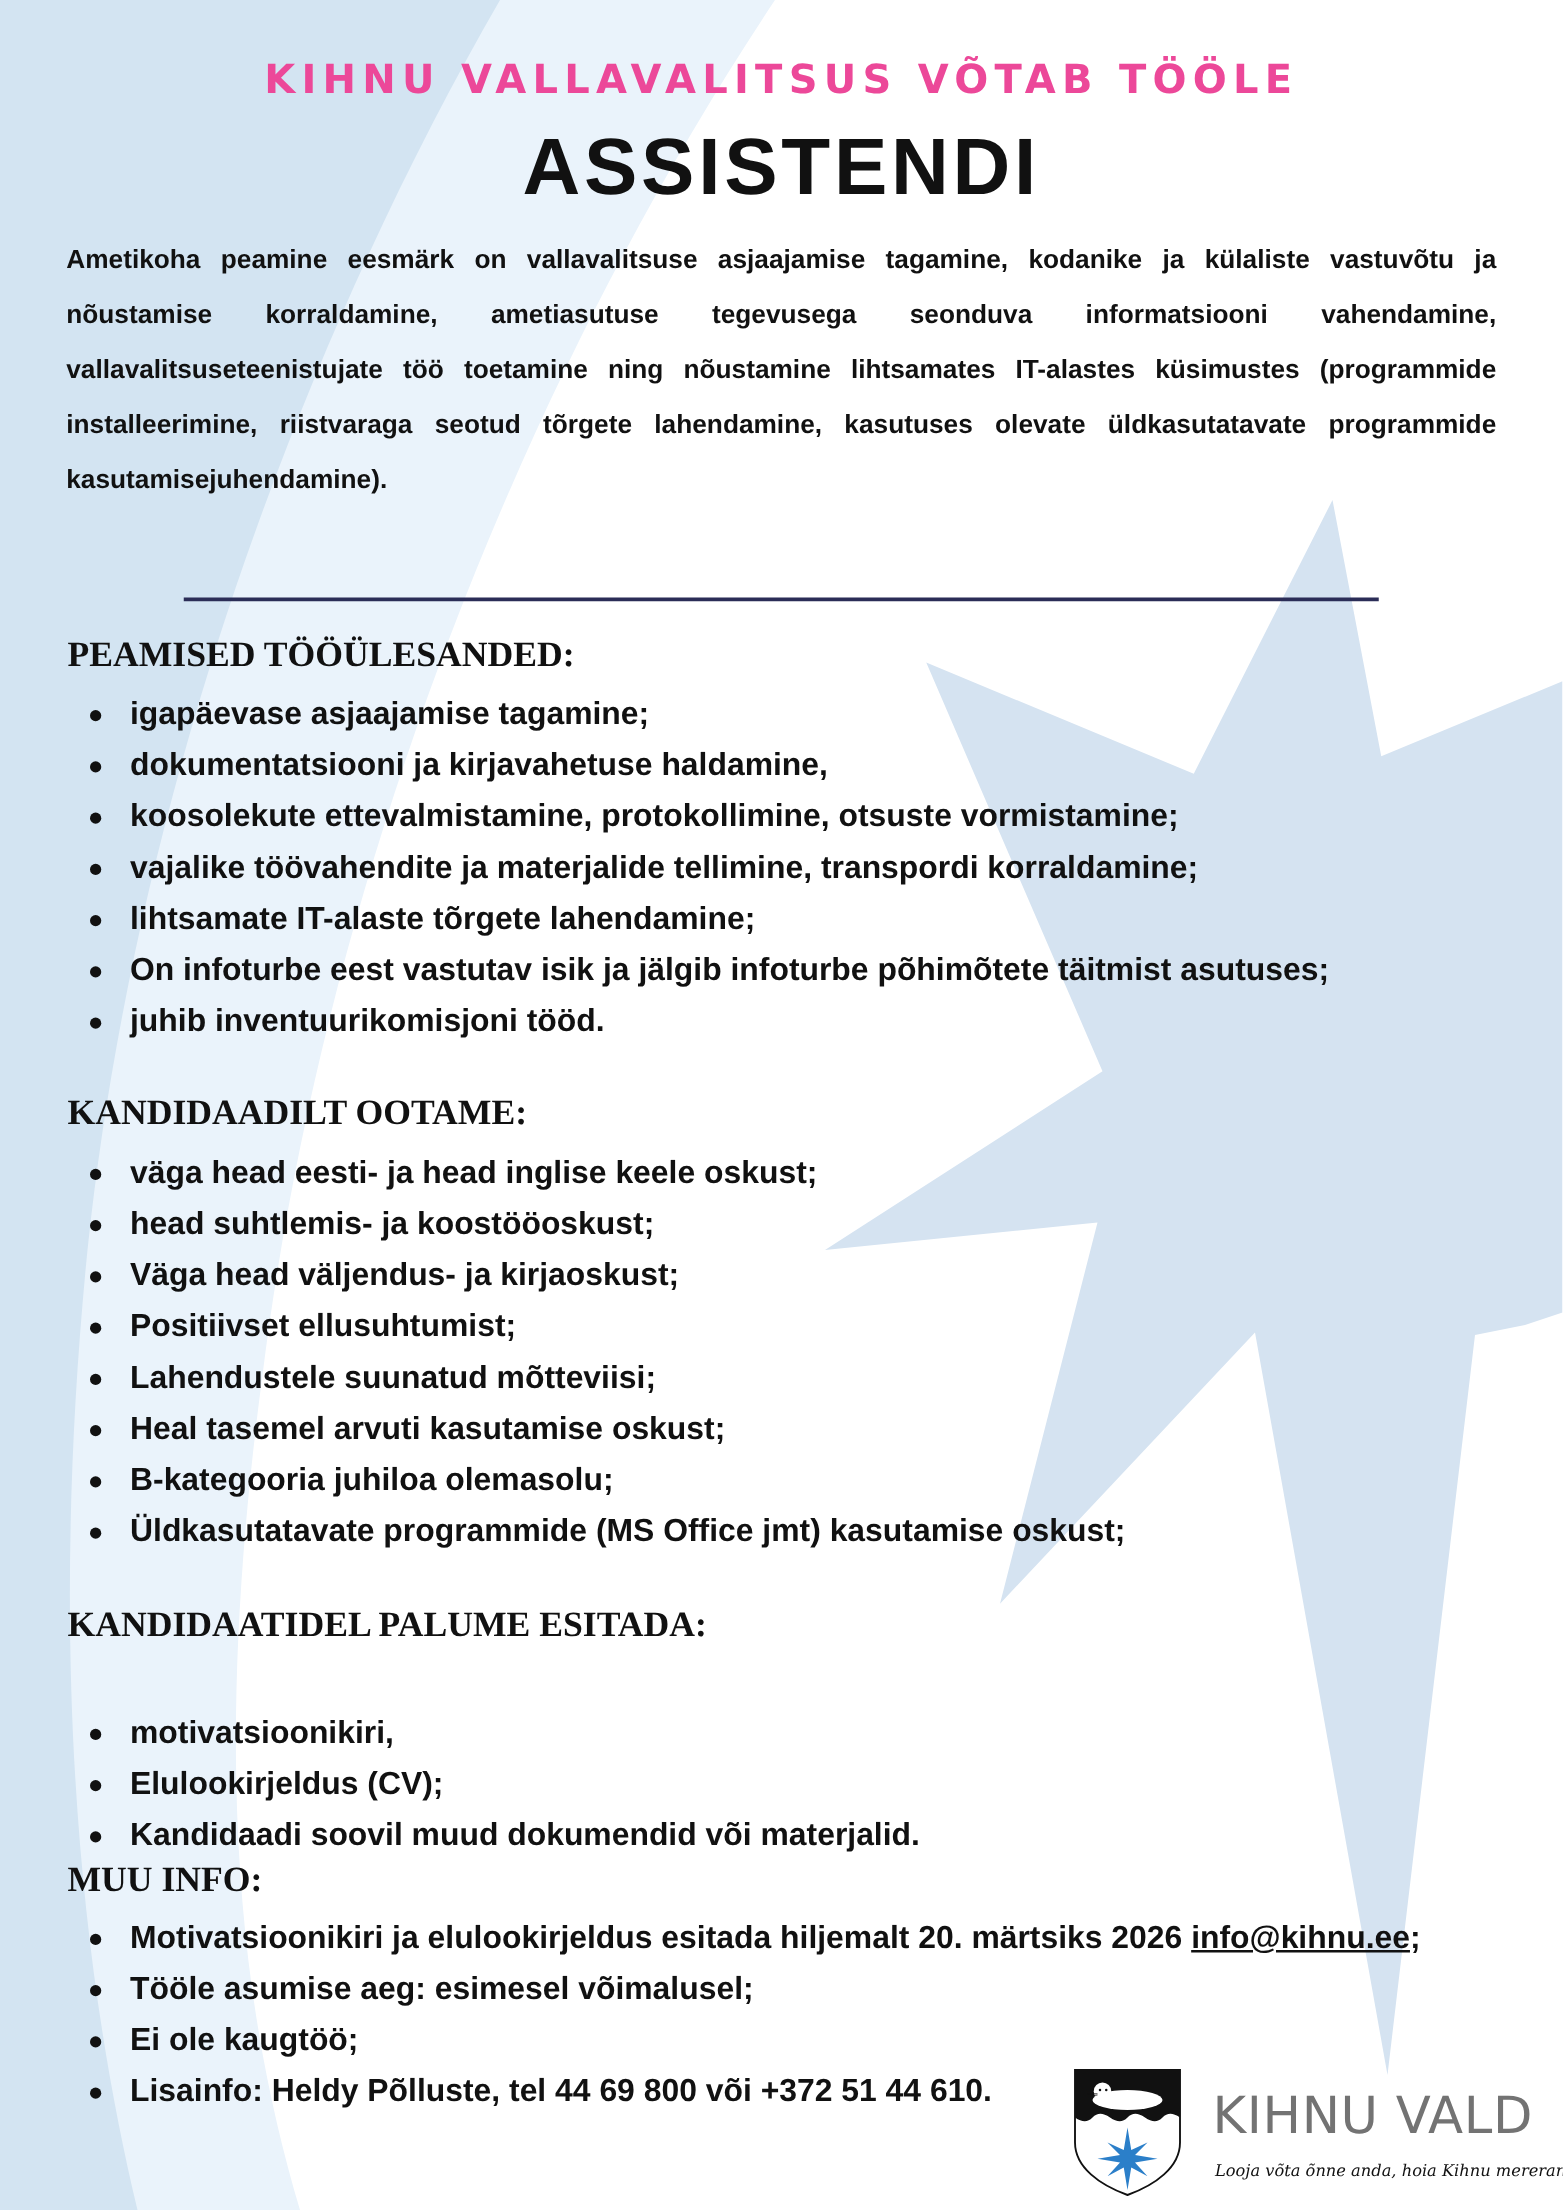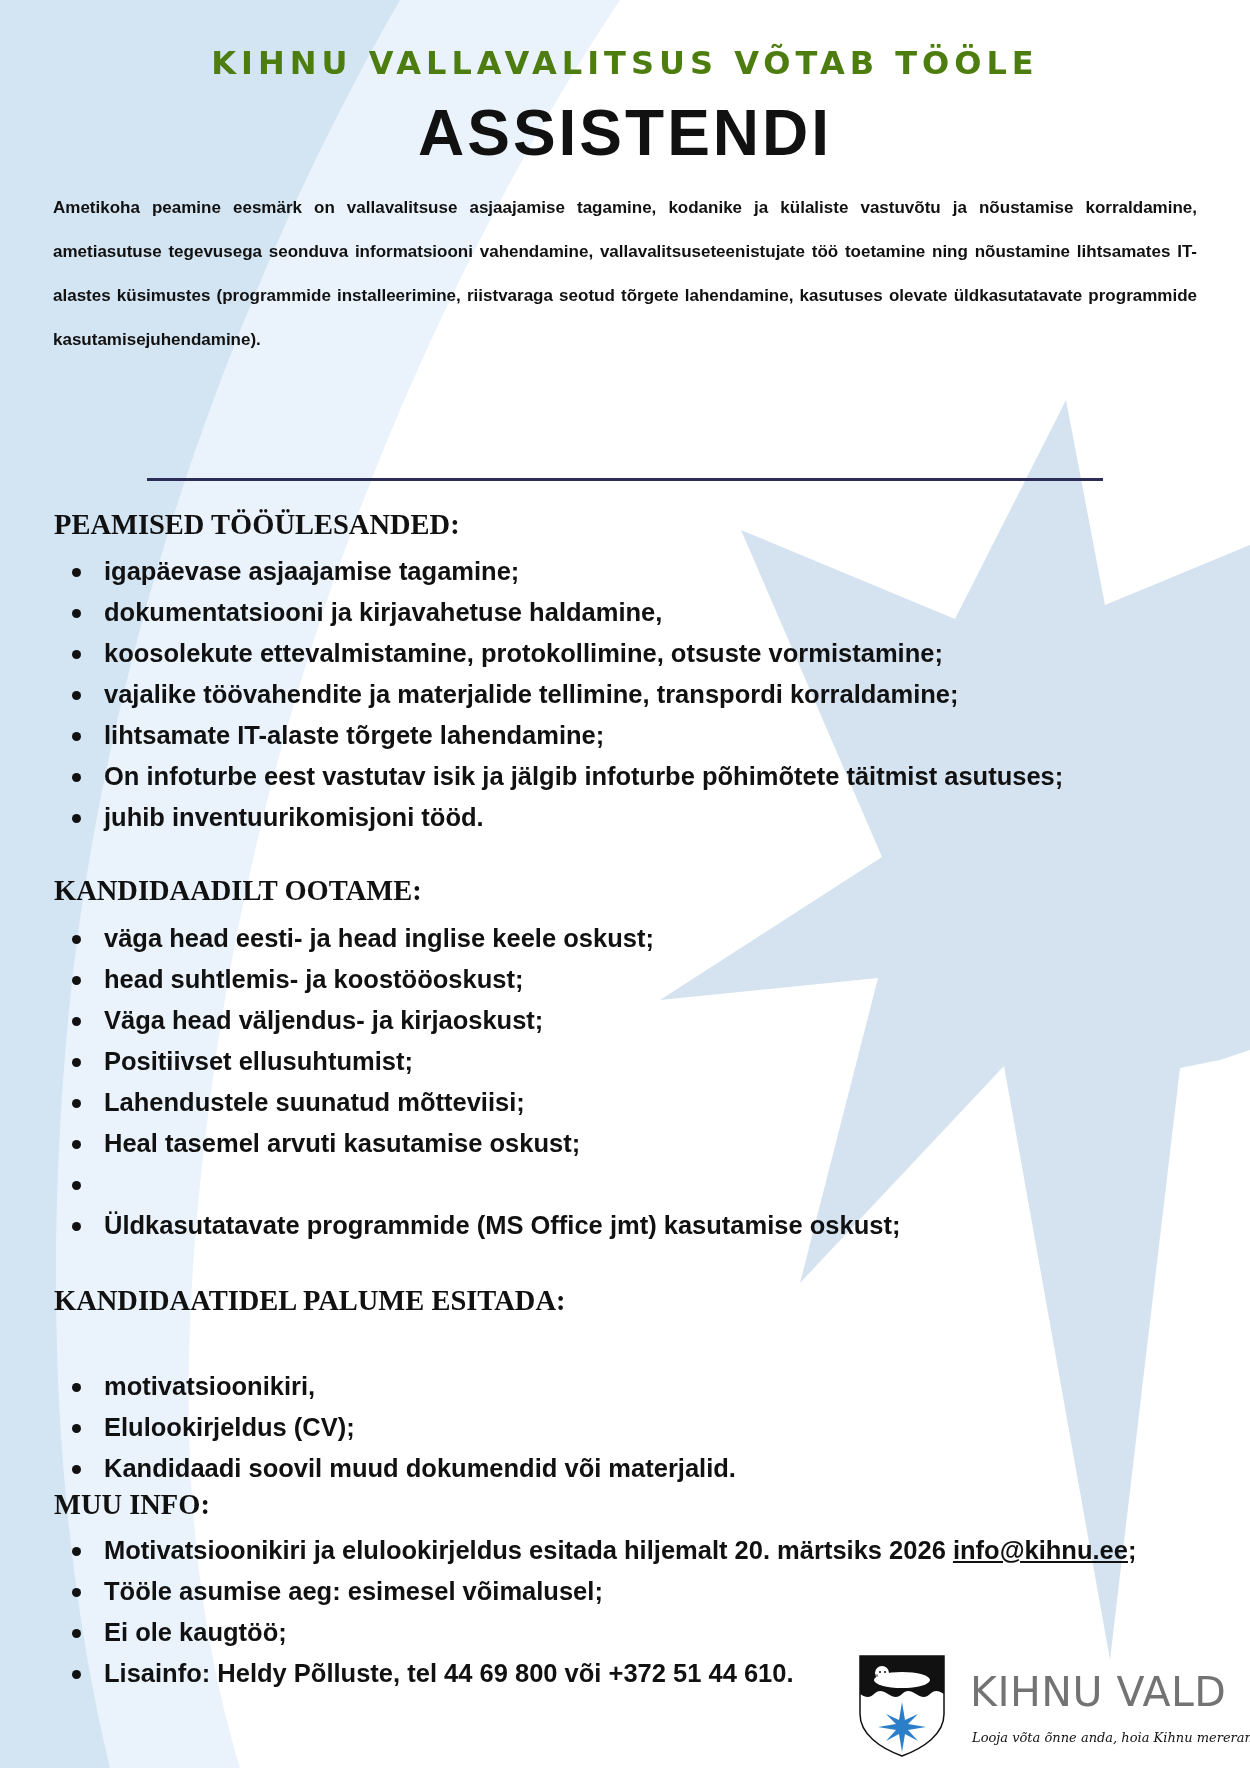"KIHNU VALLAVALITSUS VÕTAB TÖÖLE" .kicker { color: #4d7c0f -> #ec4899 }
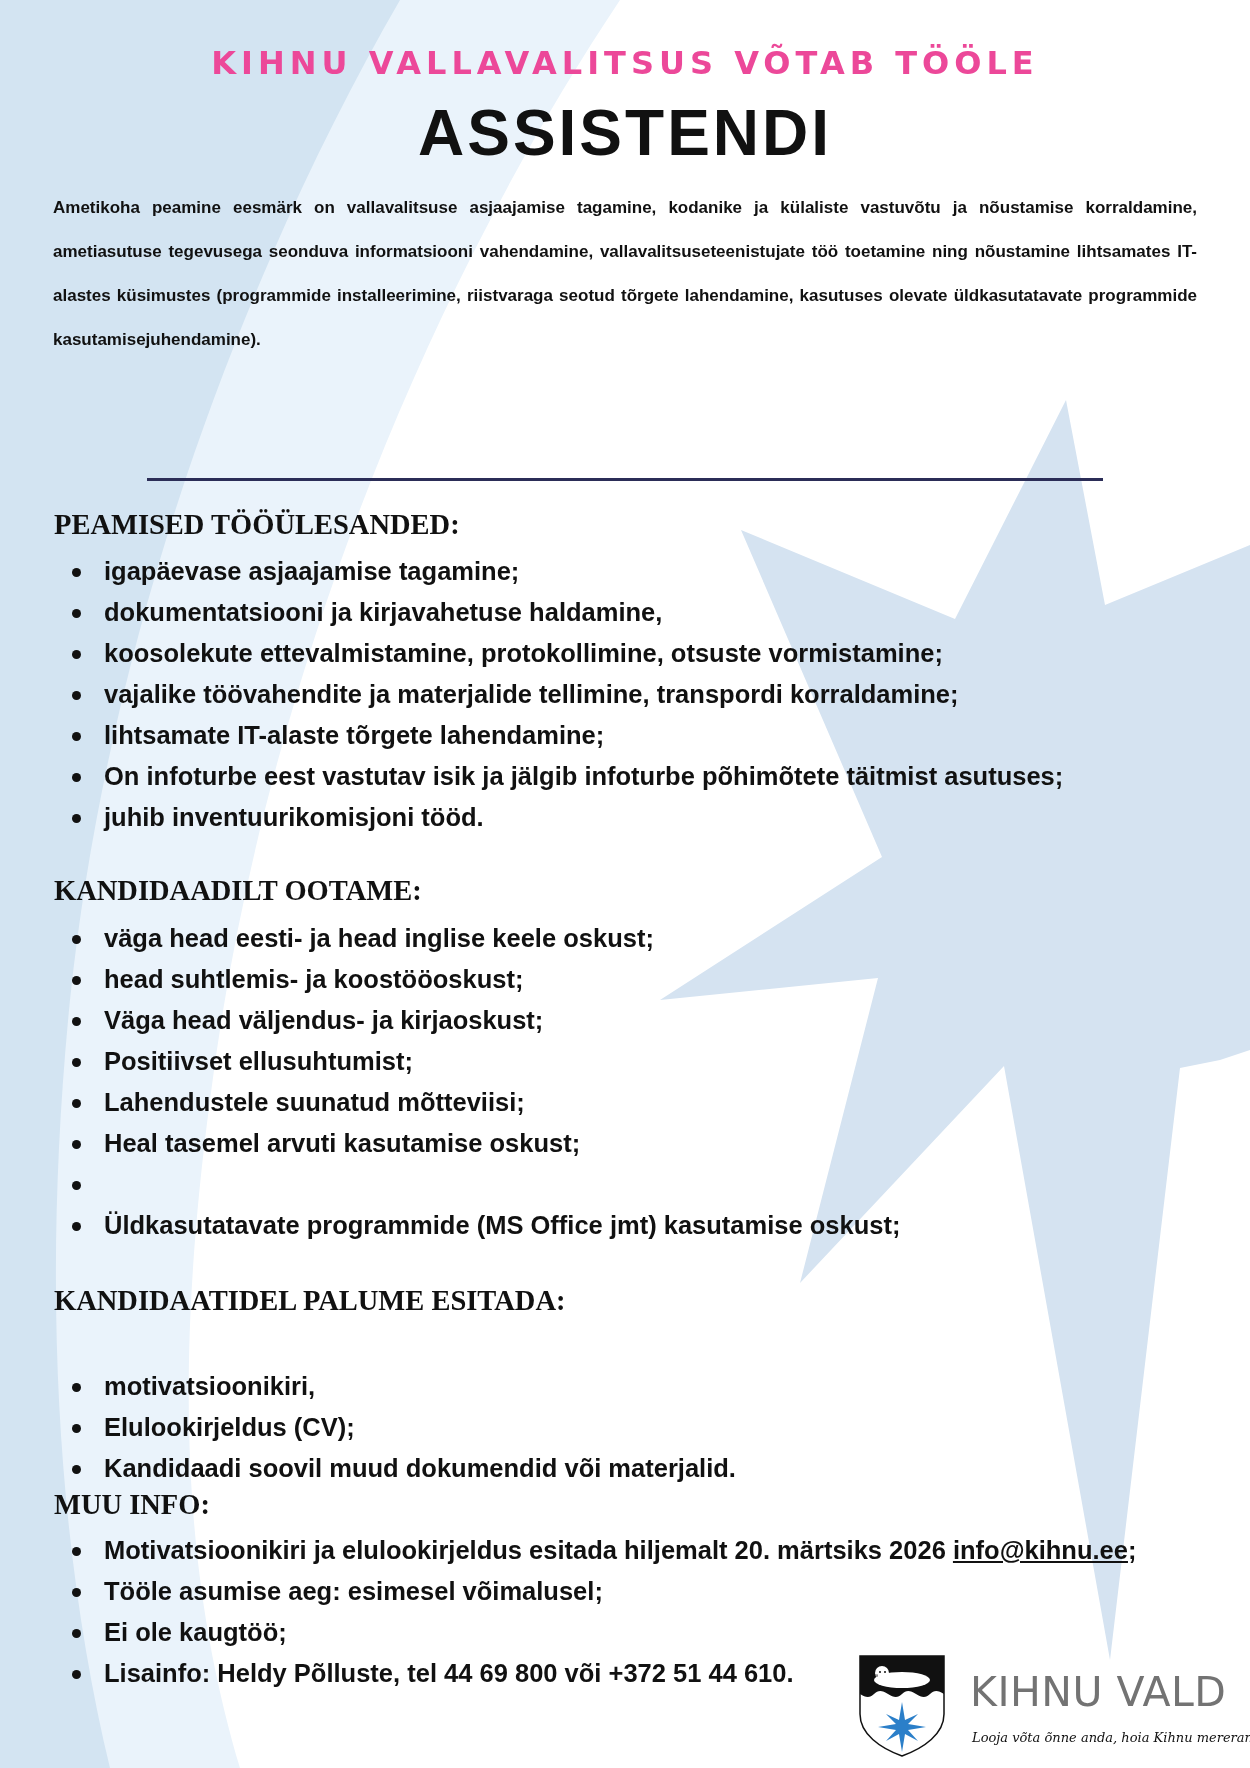"Ametikoha peamine eesmärk on" .intro { font-size: 17px -> 21px }
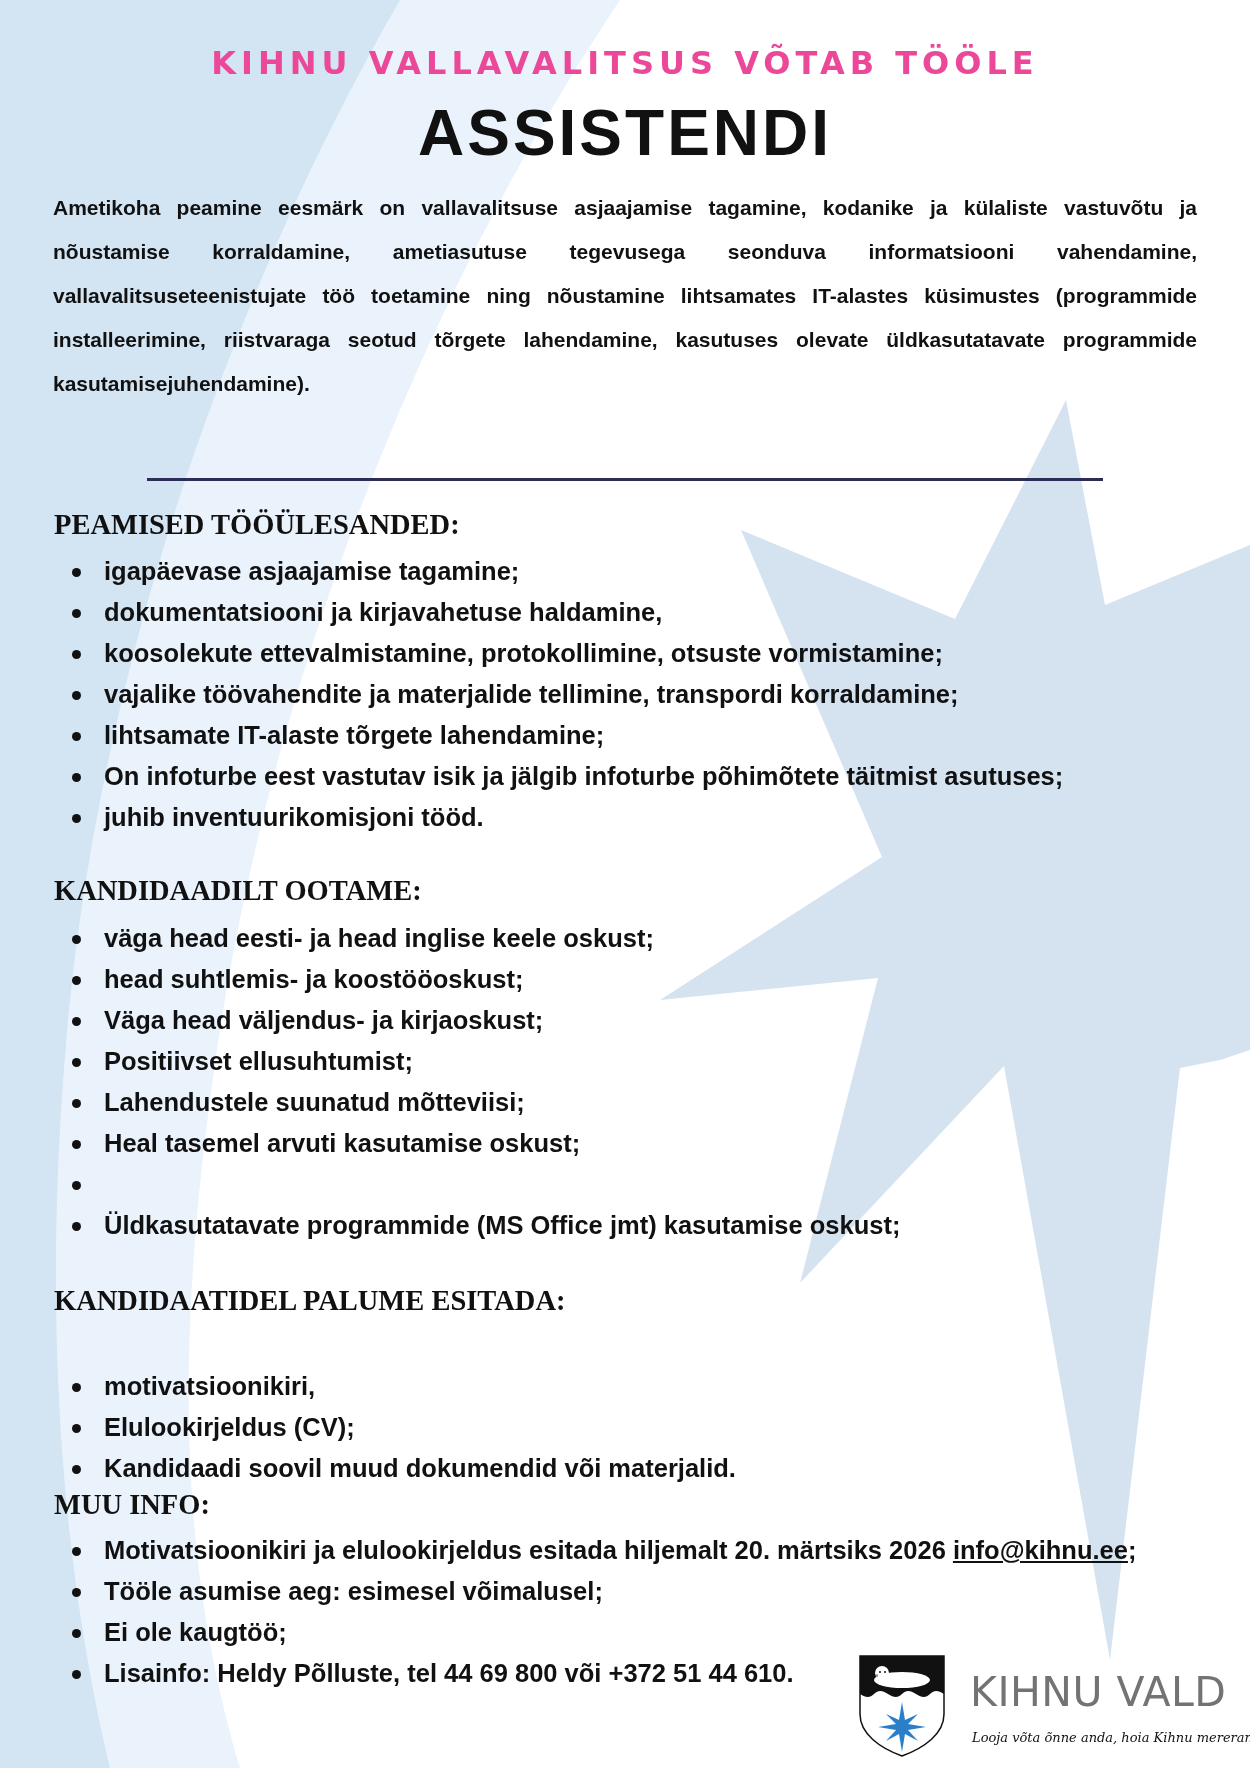"B-kategooria juhiloa olemasolu;" span { html: none -> <span>B-kategooria juhiloa olemasolu;</span> }
